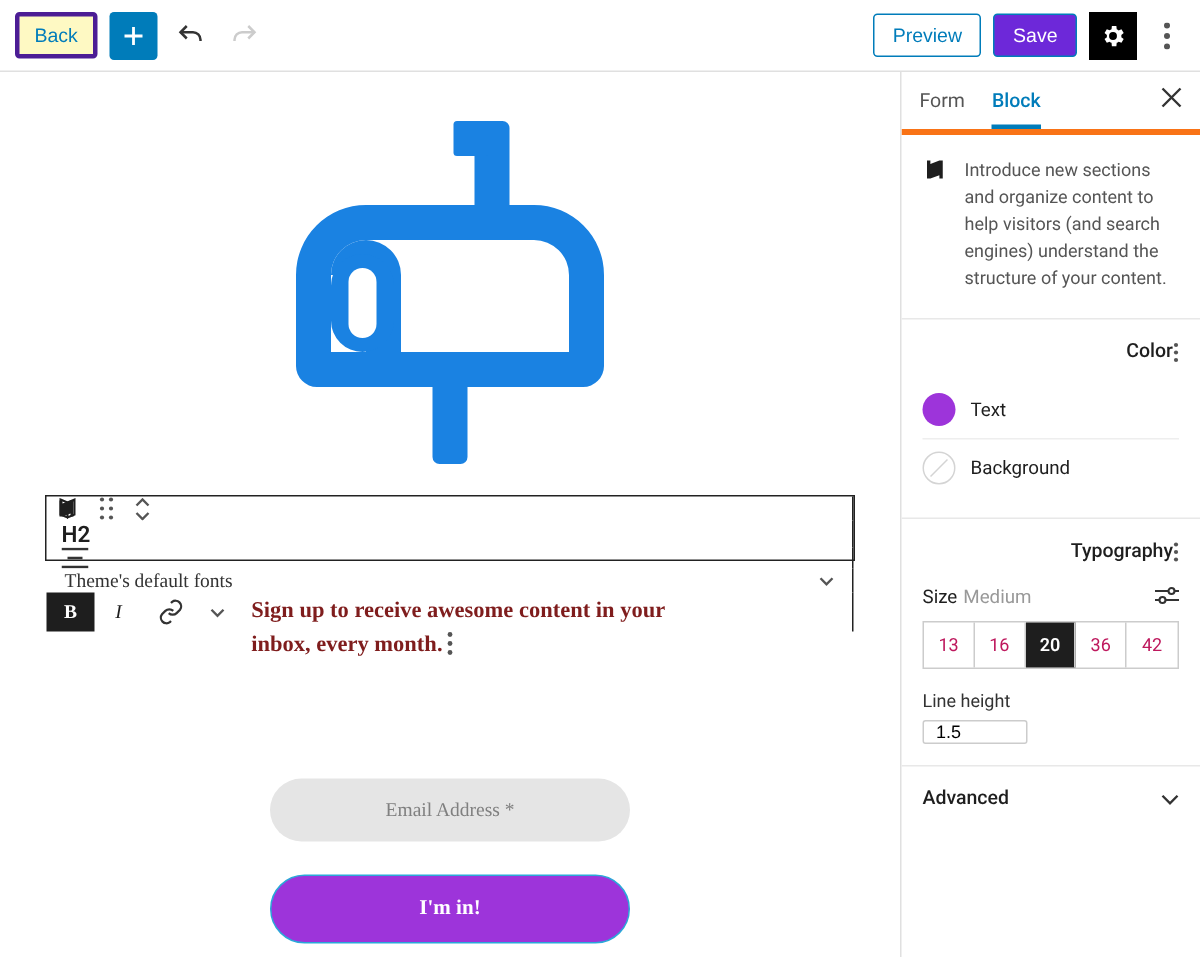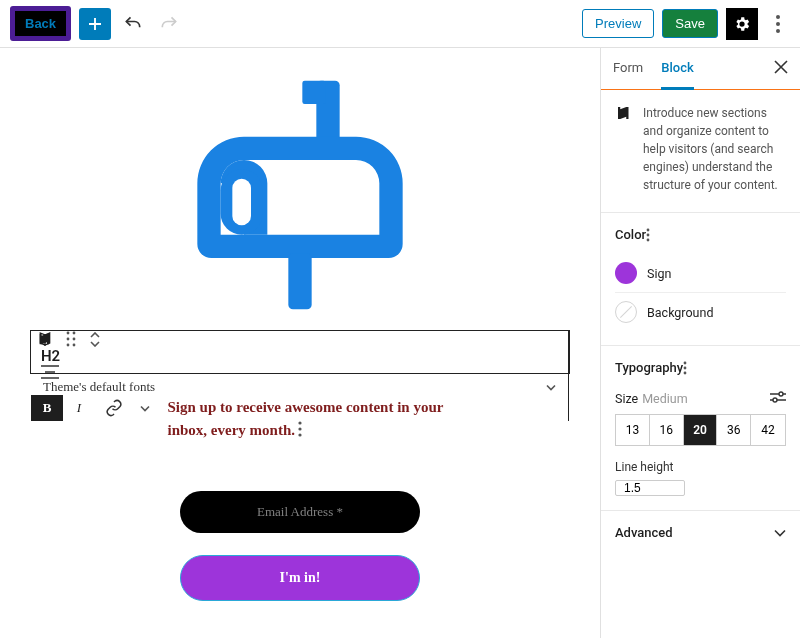"Back" .btn-back { background: #000000 -> #fef9c3; border: 5px solid #4c1d95 -> 3px solid #4c1d95; font-weight: bold -> none }
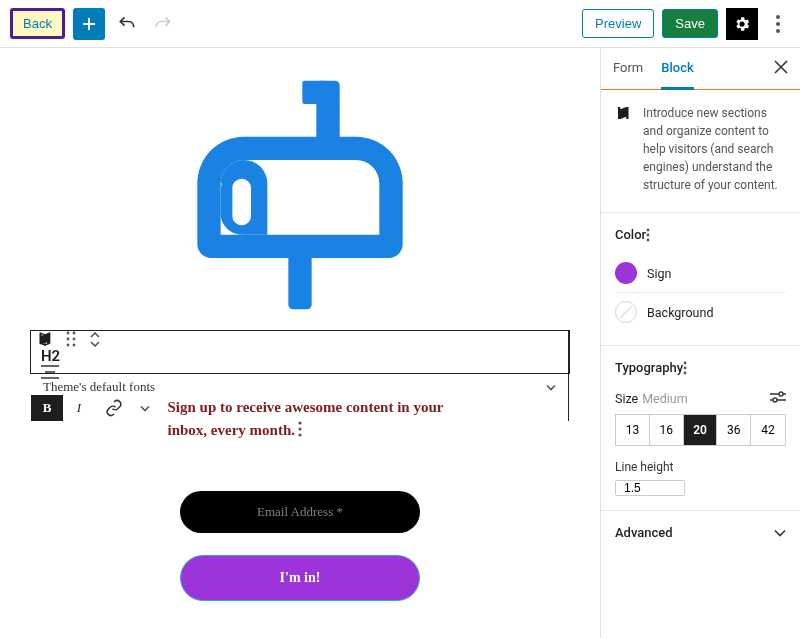"Save" .btn-save { background: #15803d -> #6d28d9 }
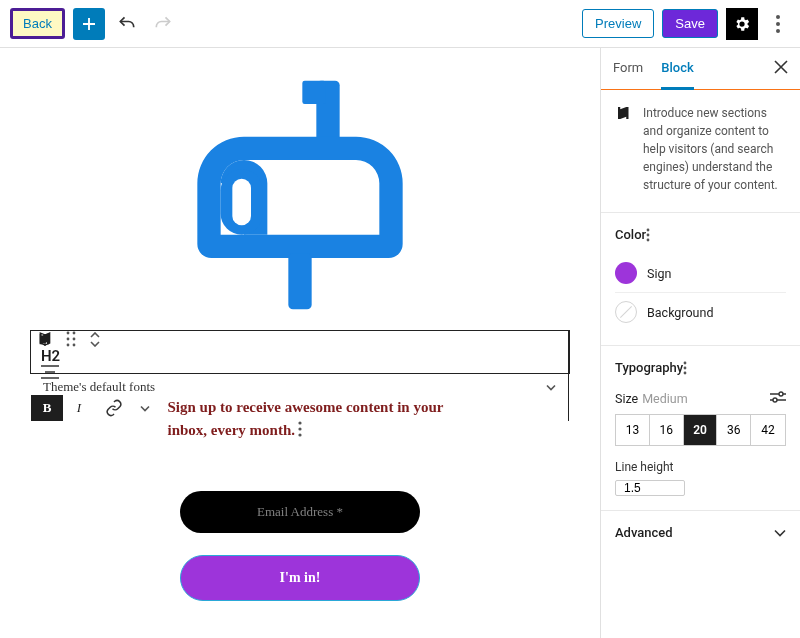"Form" .tabs { align-items: center -> none; border-bottom: 1px solid #f97316 -> 4px solid #f97316 }
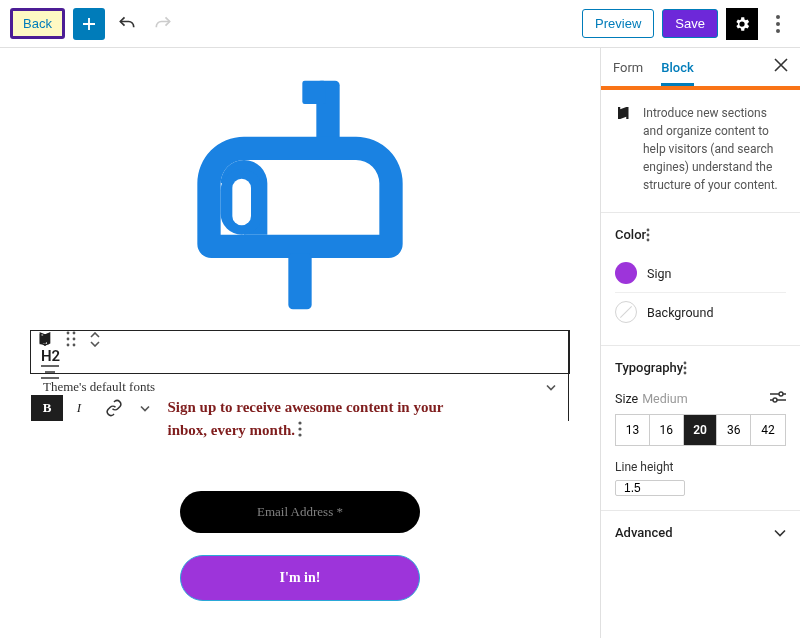"Color" .panel-header { justify-content: flex-start -> flex-end }
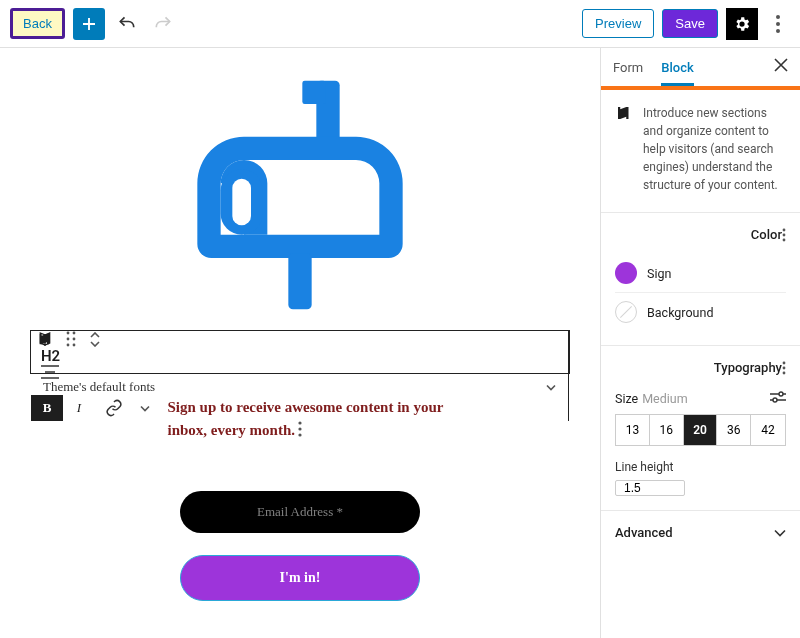"Sign" span { text: Sign -> Text }
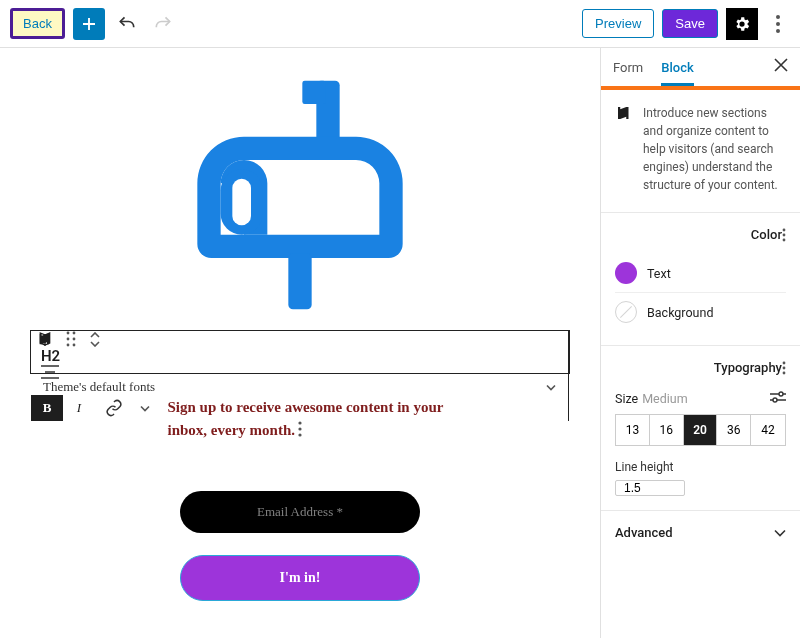"13" .size-cell { color: #000000 -> #be185d }
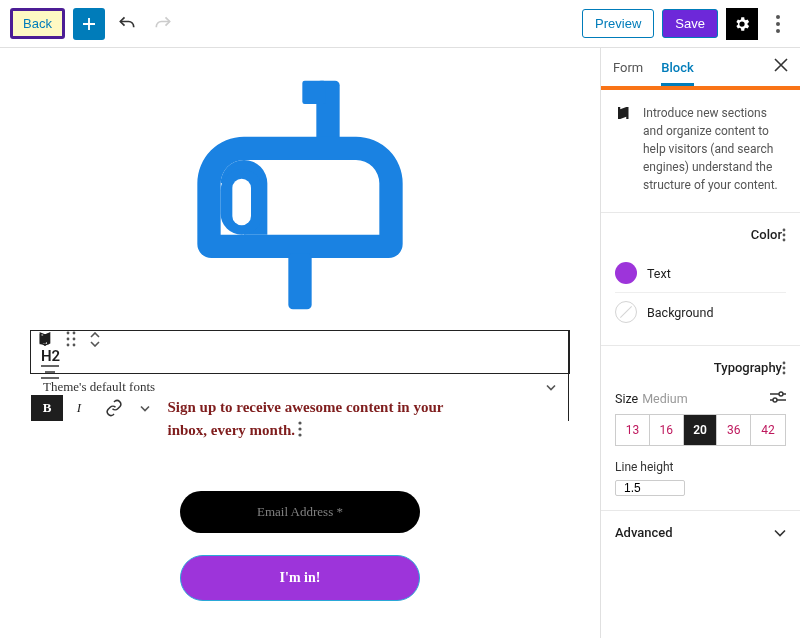"Email Address *" .email-field { background: #000000 -> #e5e5e5; margin-top: 48px -> 76px }
